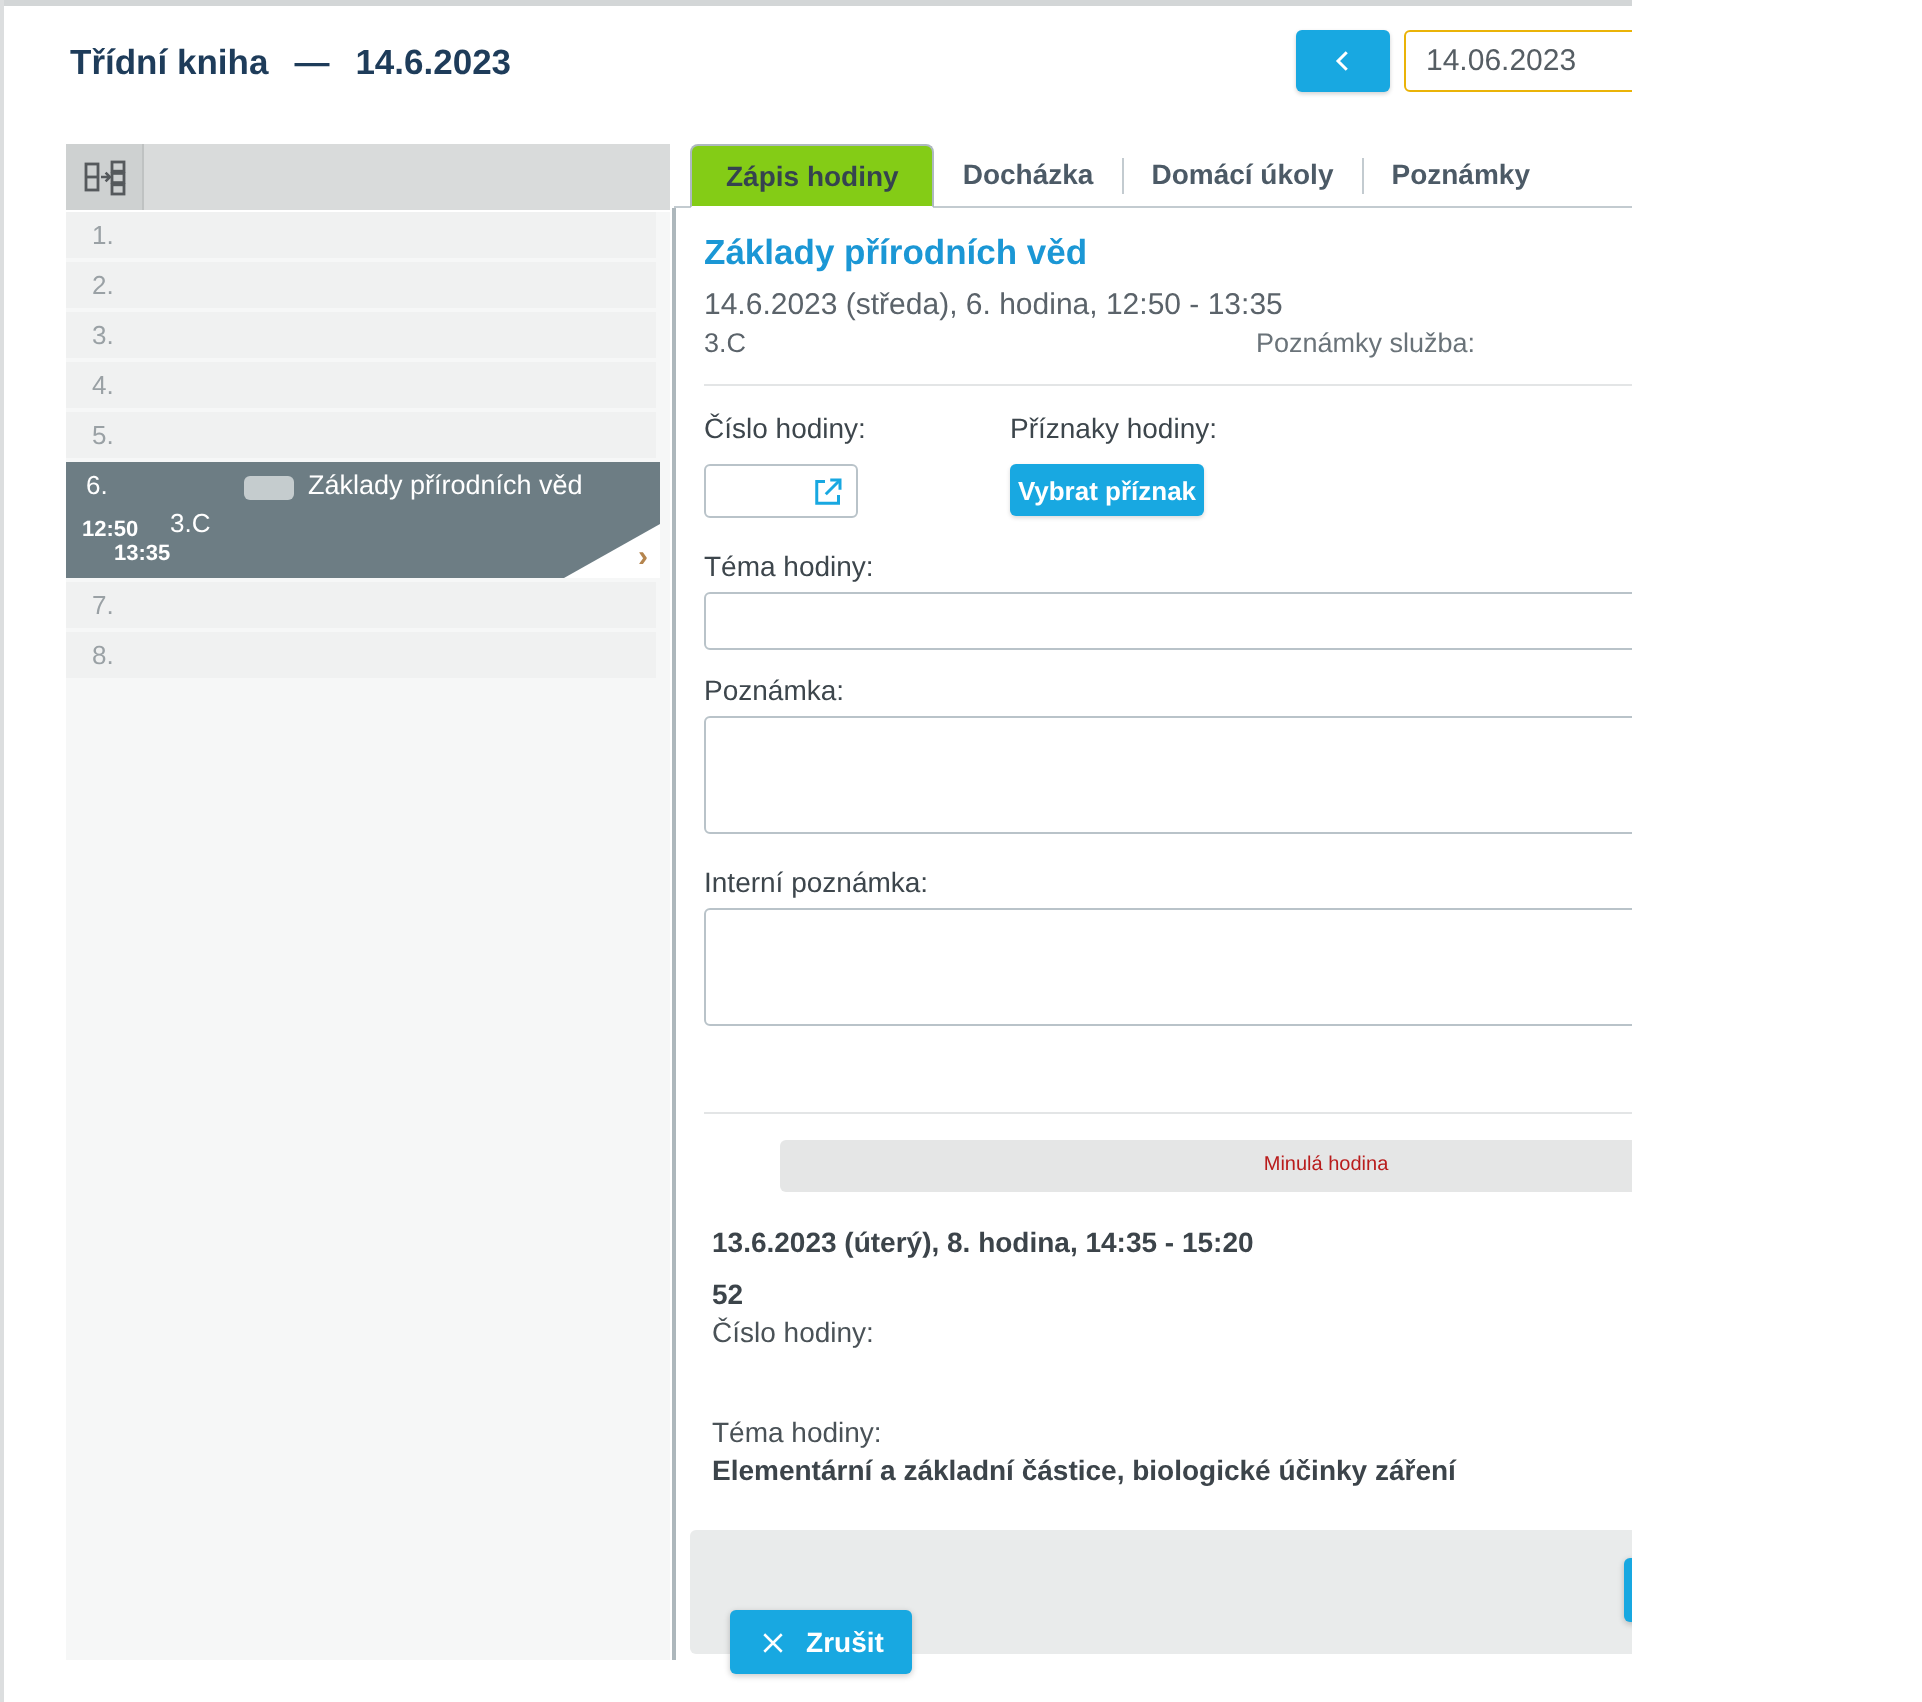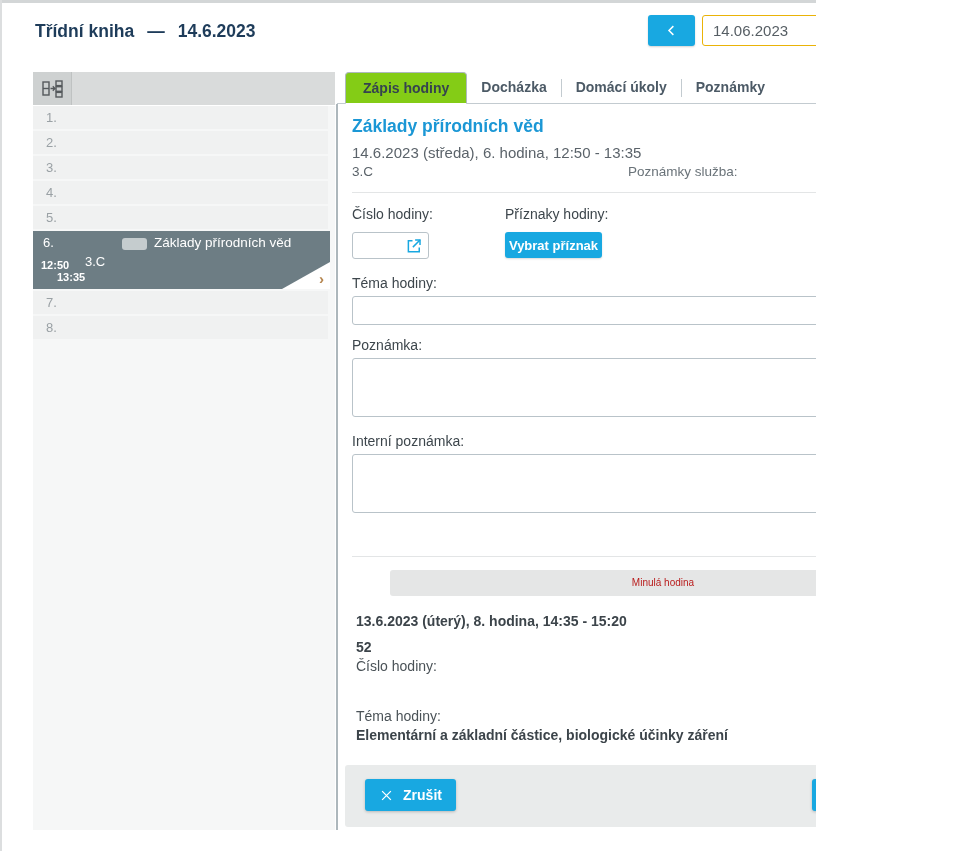"Zrušit" #btn-cancel { margin-top: none -> 26px }
